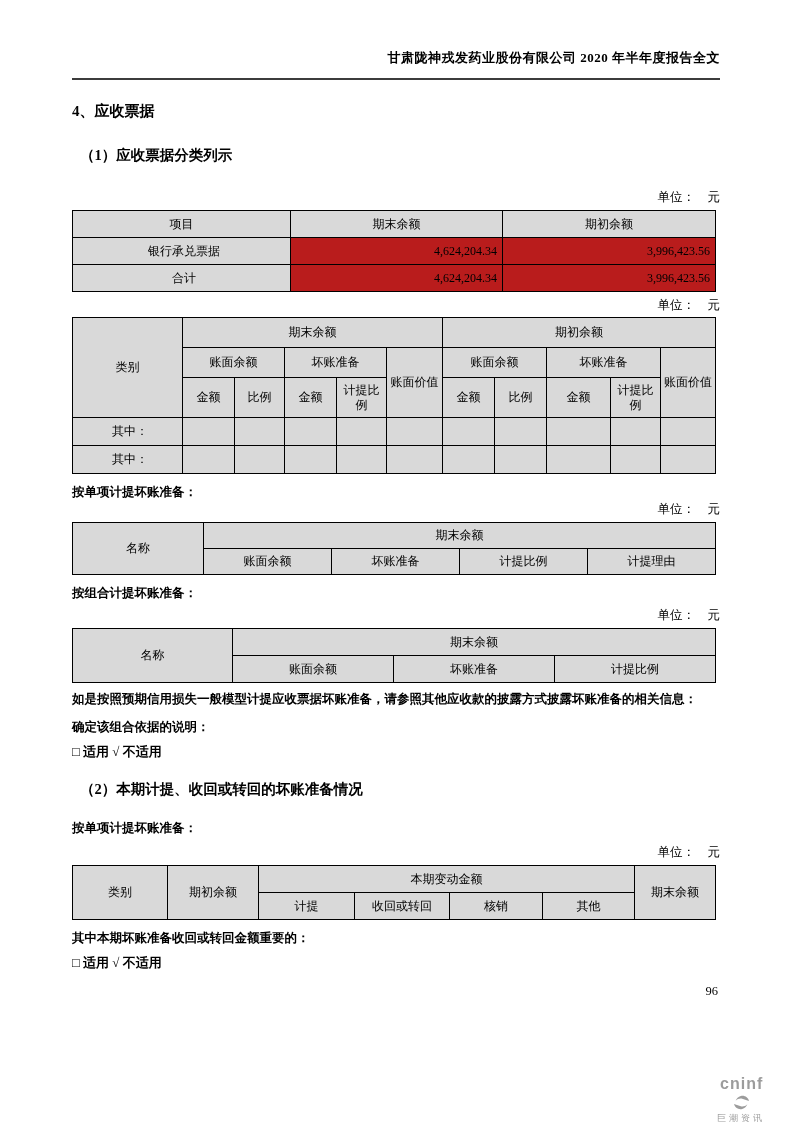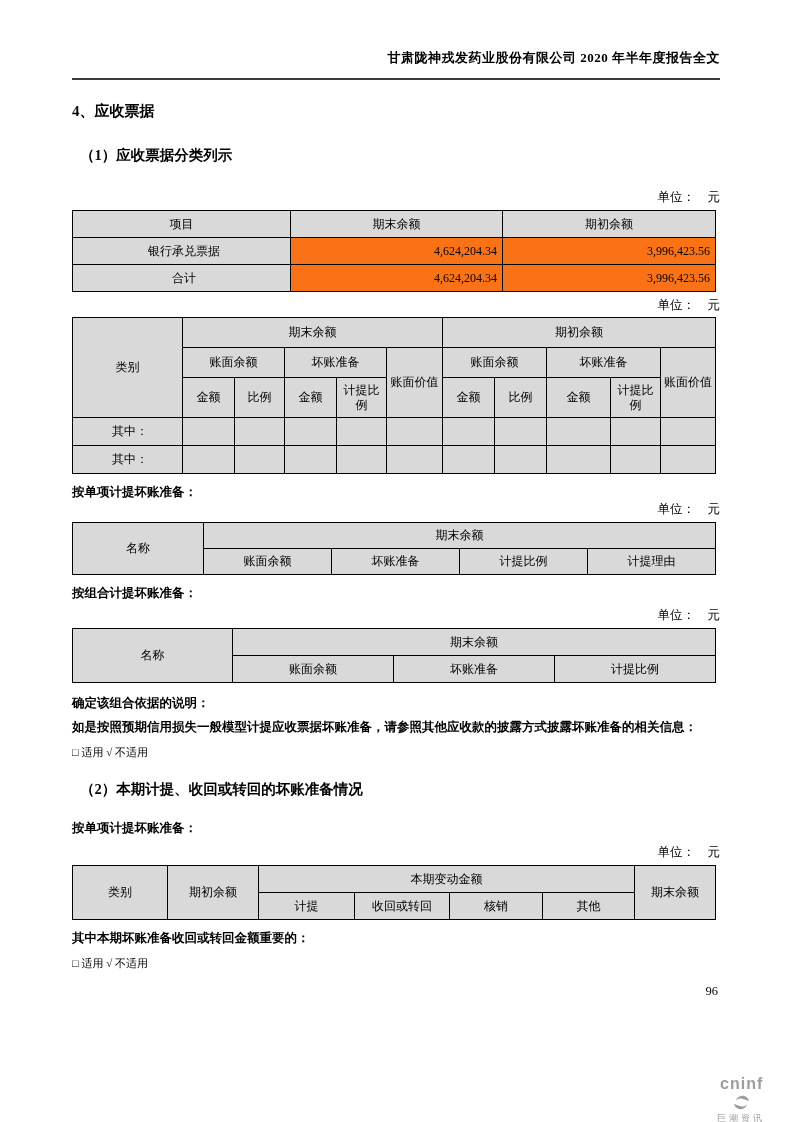"4,624,204.34" td.num { background: #f97316 -> #b91c1c }
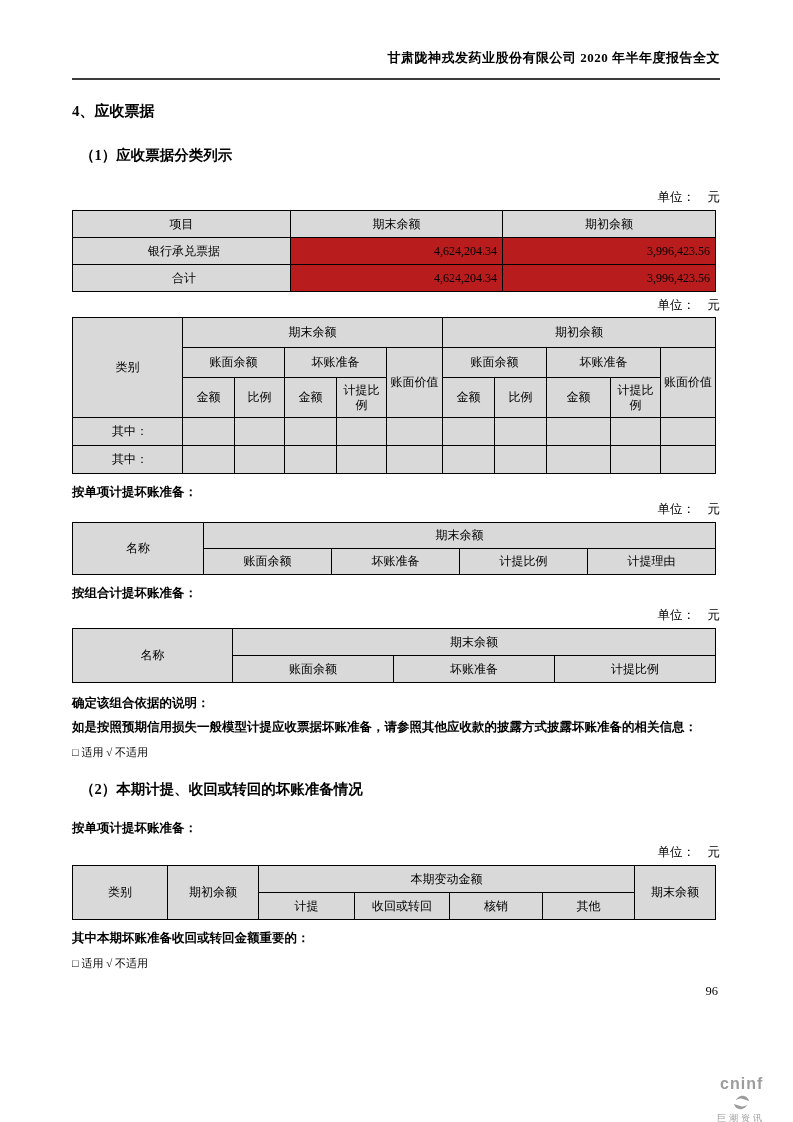"确定该组合依据的说明：" div.note { order: before "如是按照预期信用损失一般模型计提应收票据坏账准备，请参照其他应收款的披露方式披露" -> after "如是按照预期信用损失一般模型计提应收票据坏账准备，请参照其他应收款的披露方式披露" }
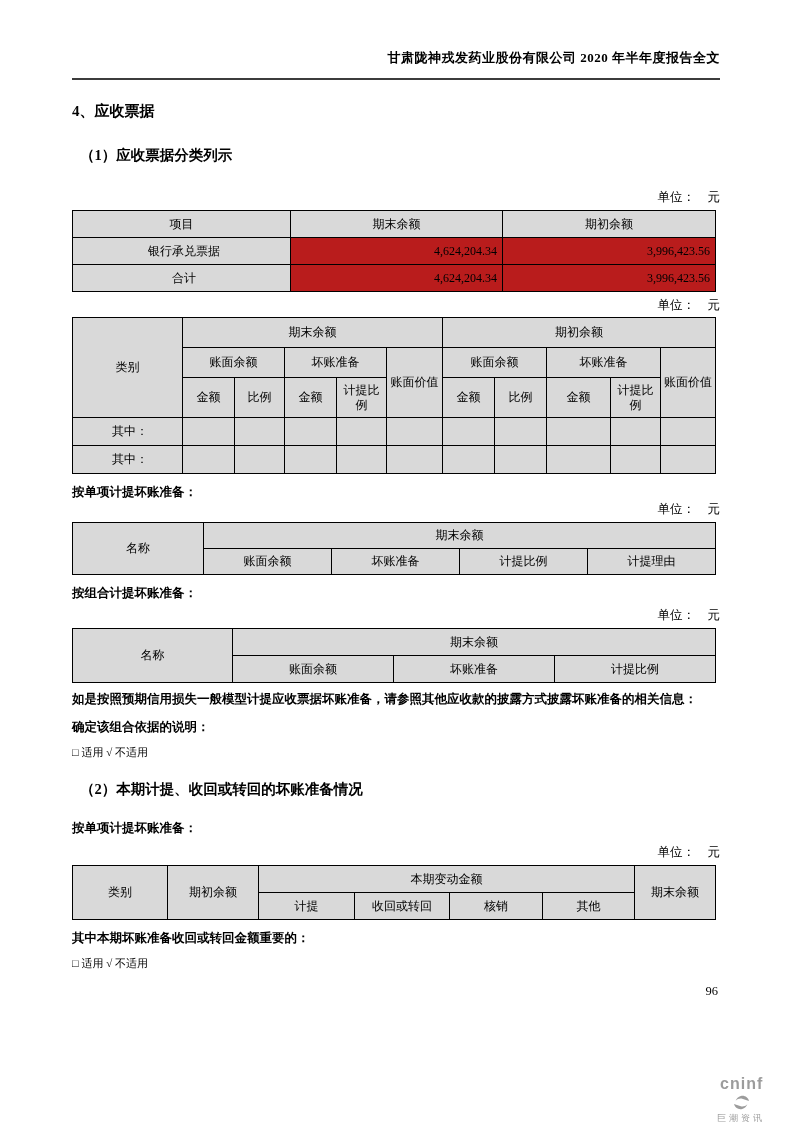"□ 适用 √ 不适用" .chk { font-size: 11px -> 13px; font-weight: none -> bold }
